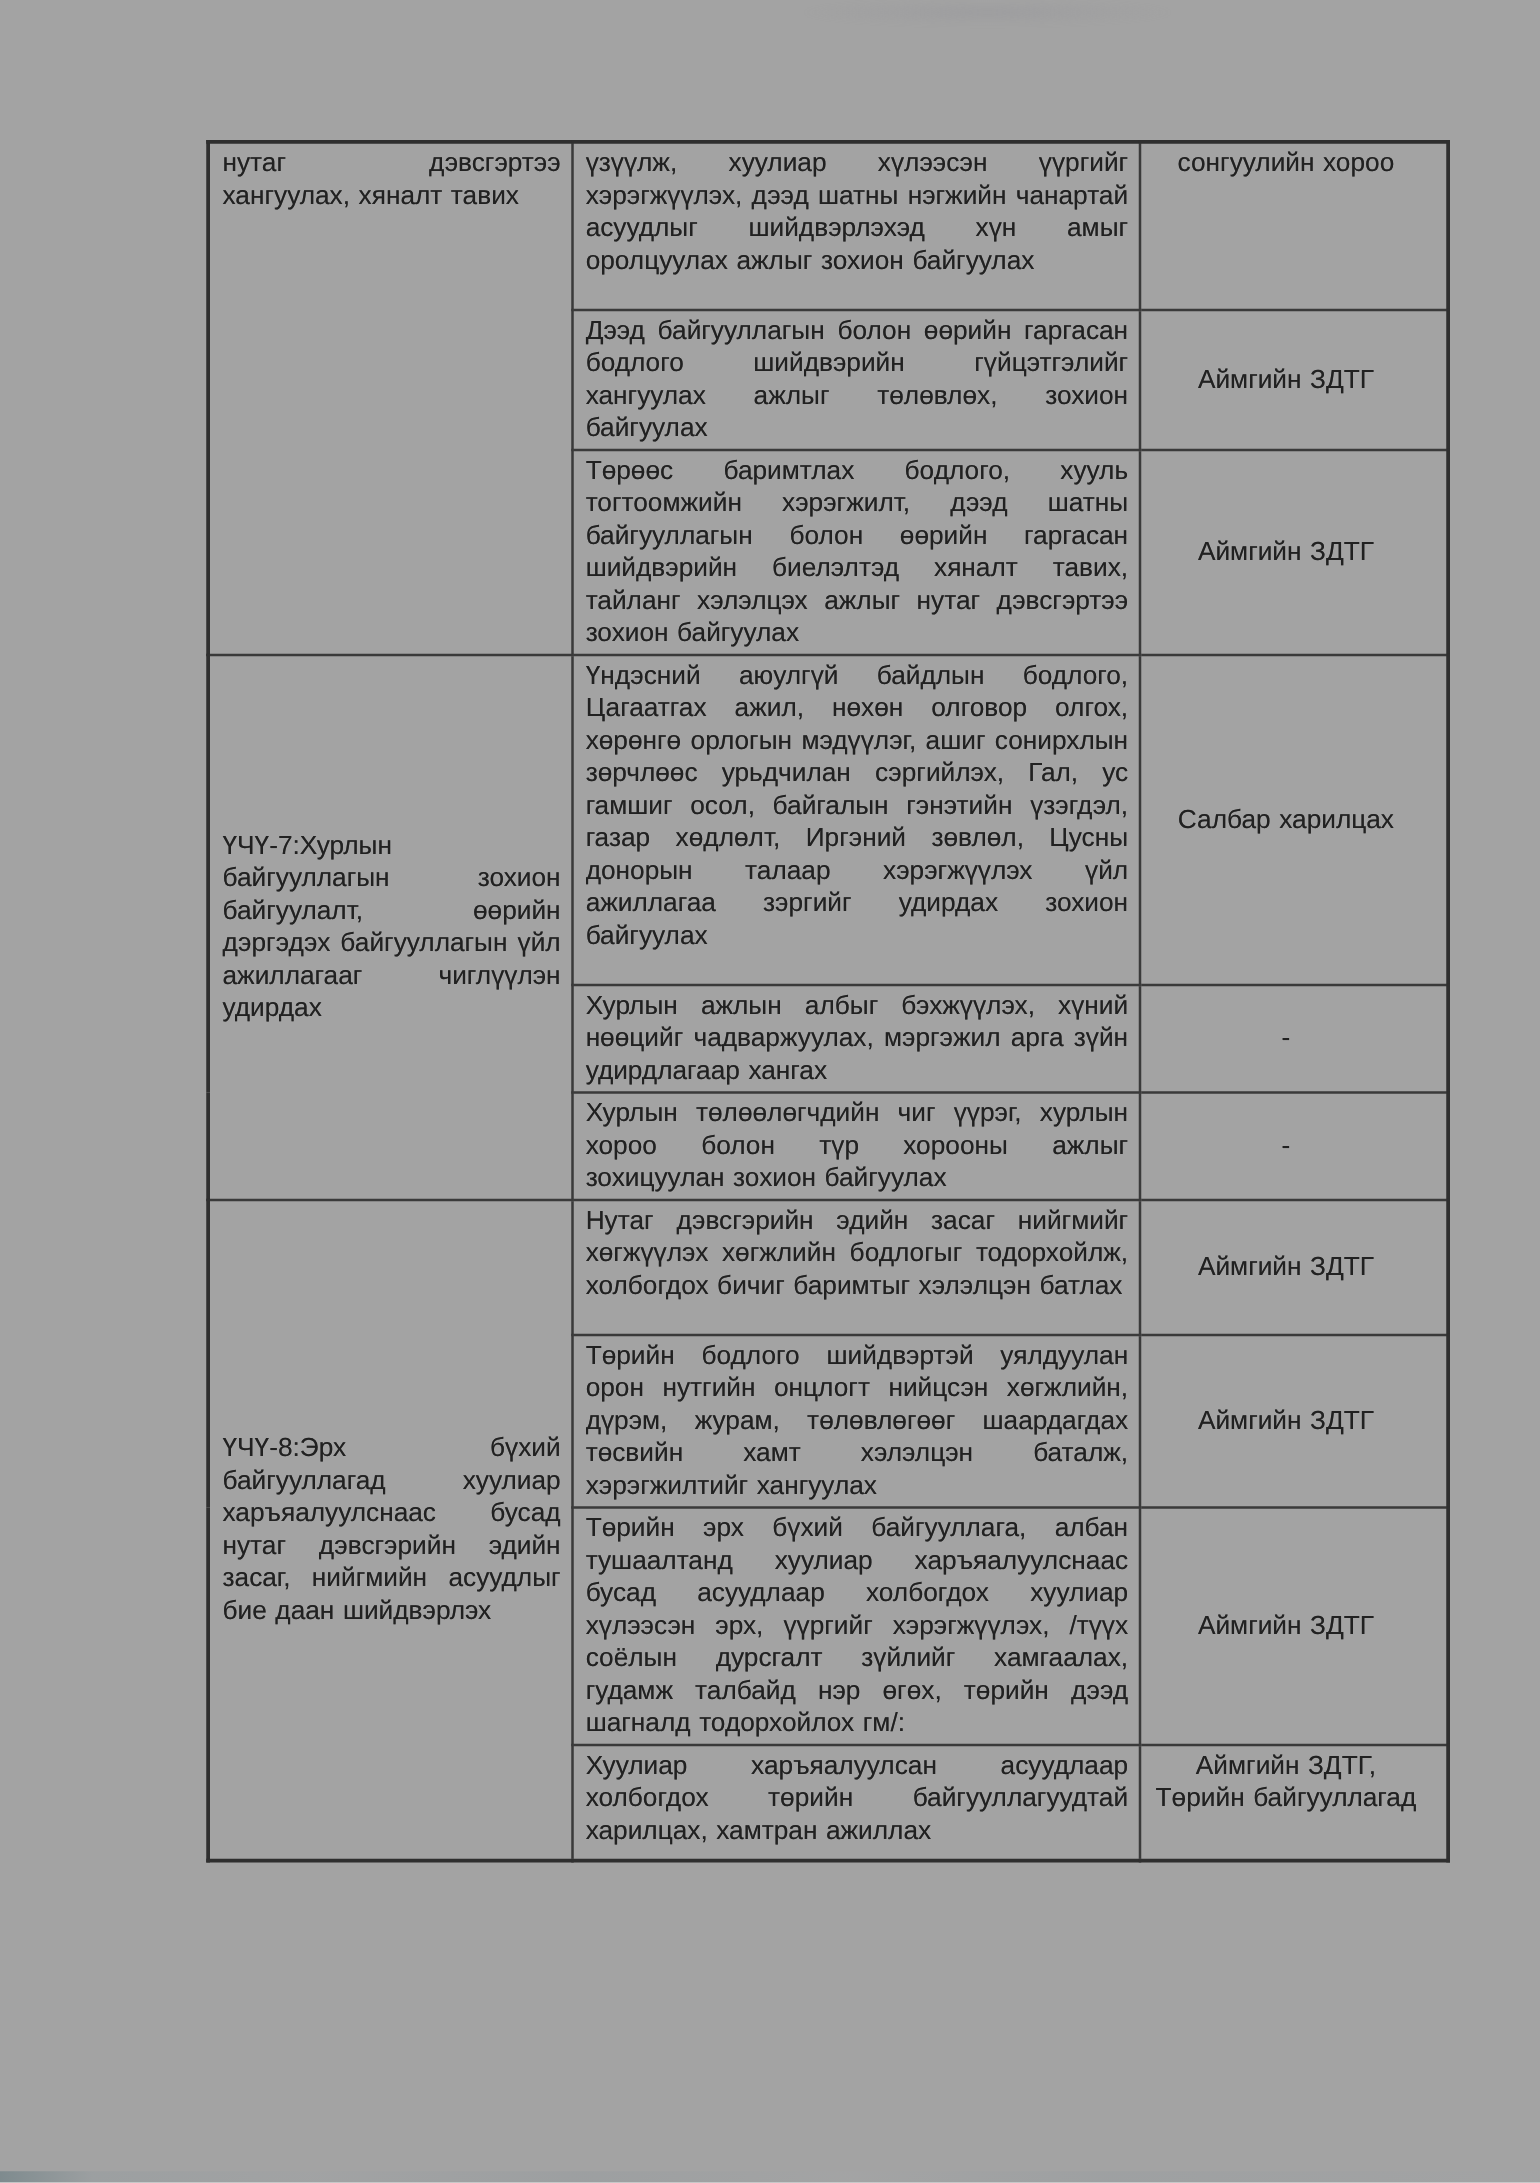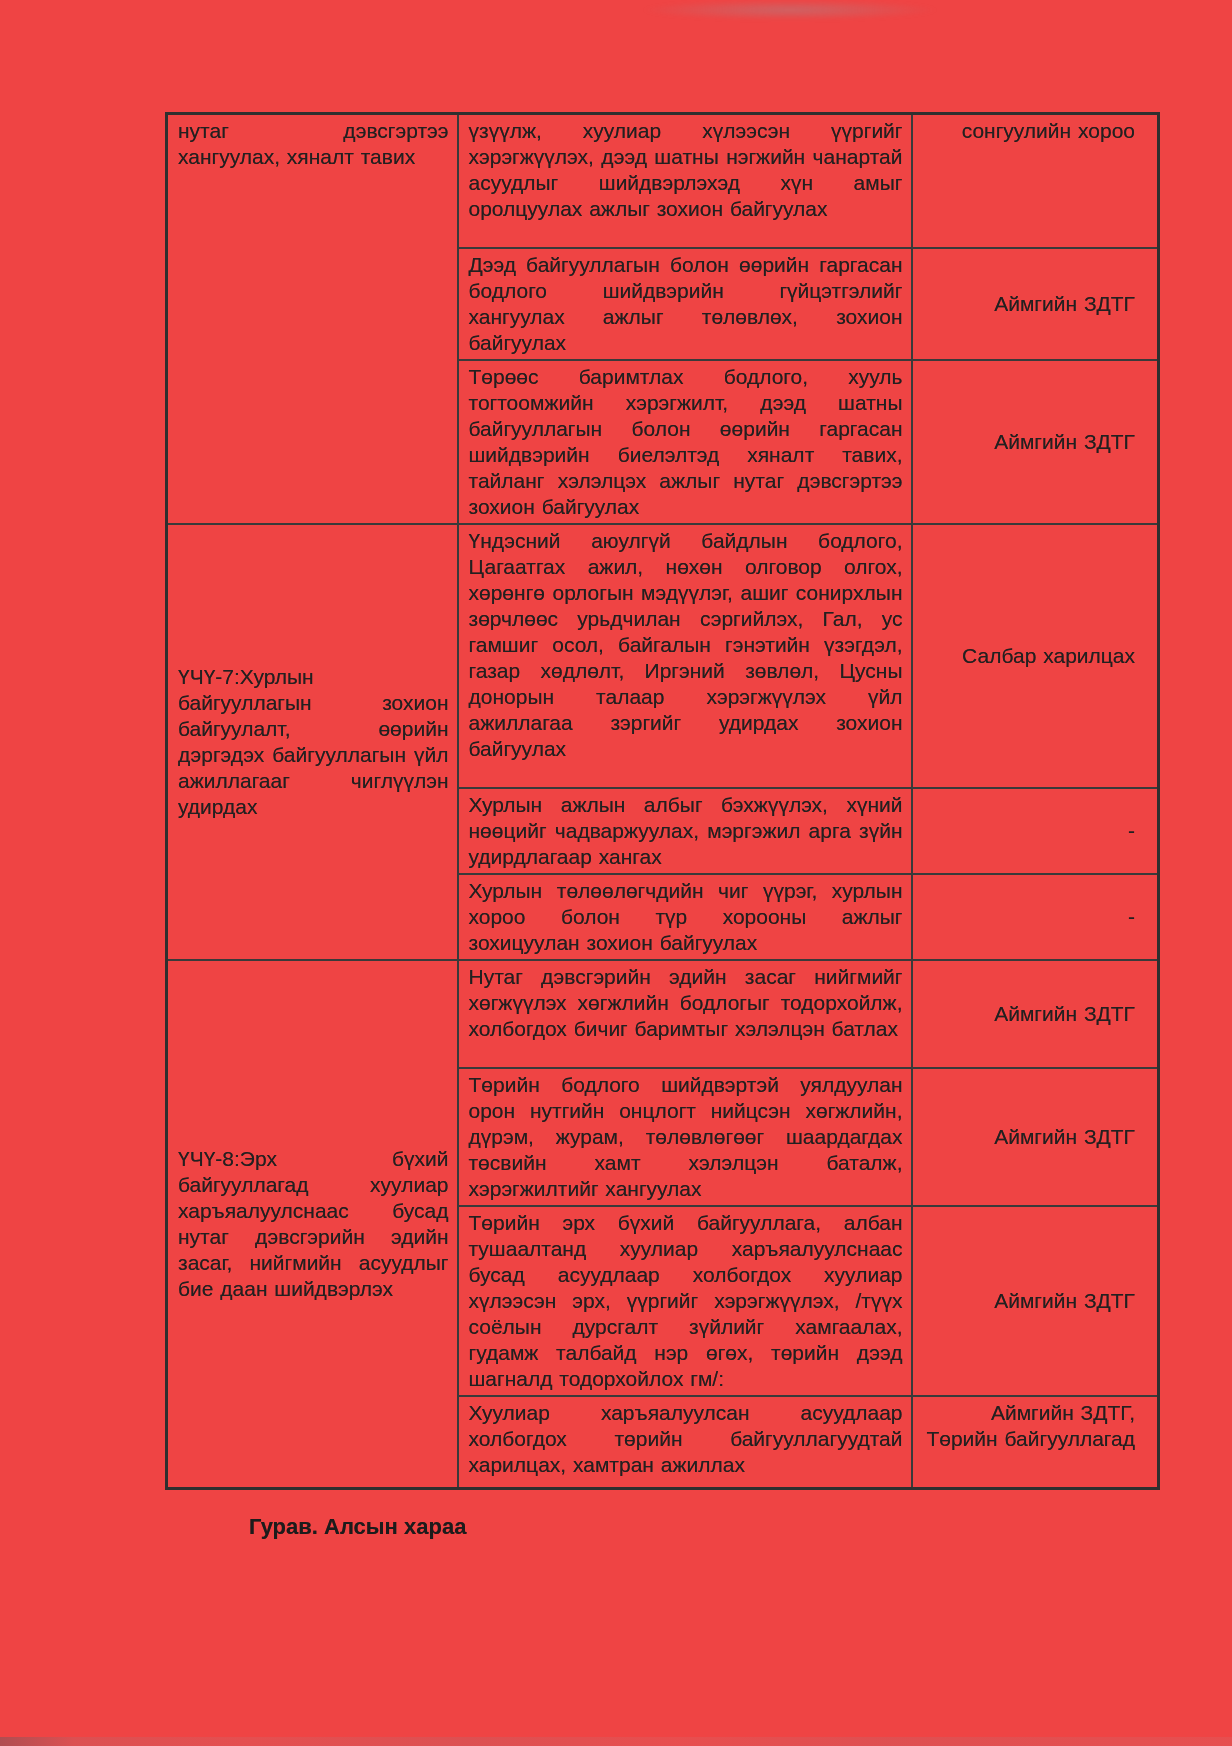"нутаг дэвсгэртээ хангуулах, хяналт тавих" .page { background: #ef4444 -> #a3a3a3 }
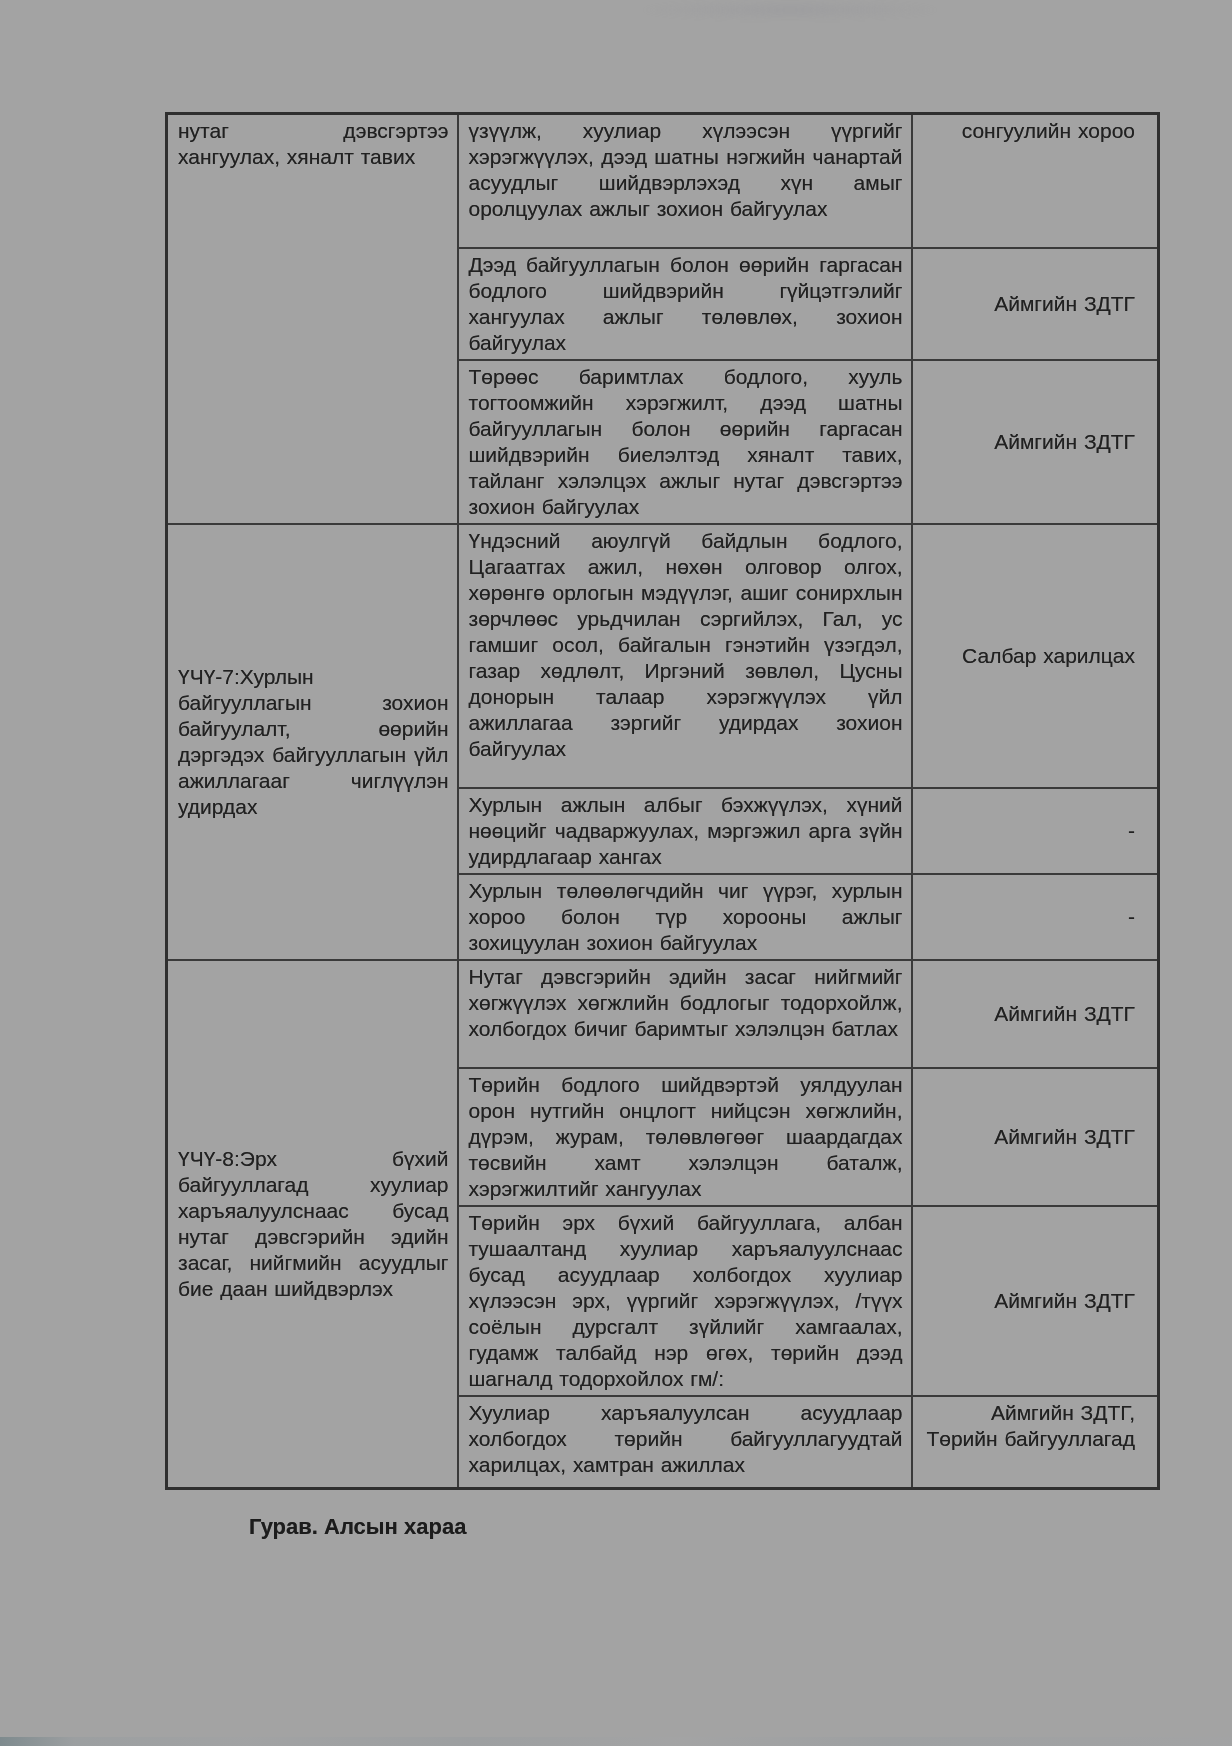"сонгуулийн хороо" td.c-resp { text-align: right -> center }
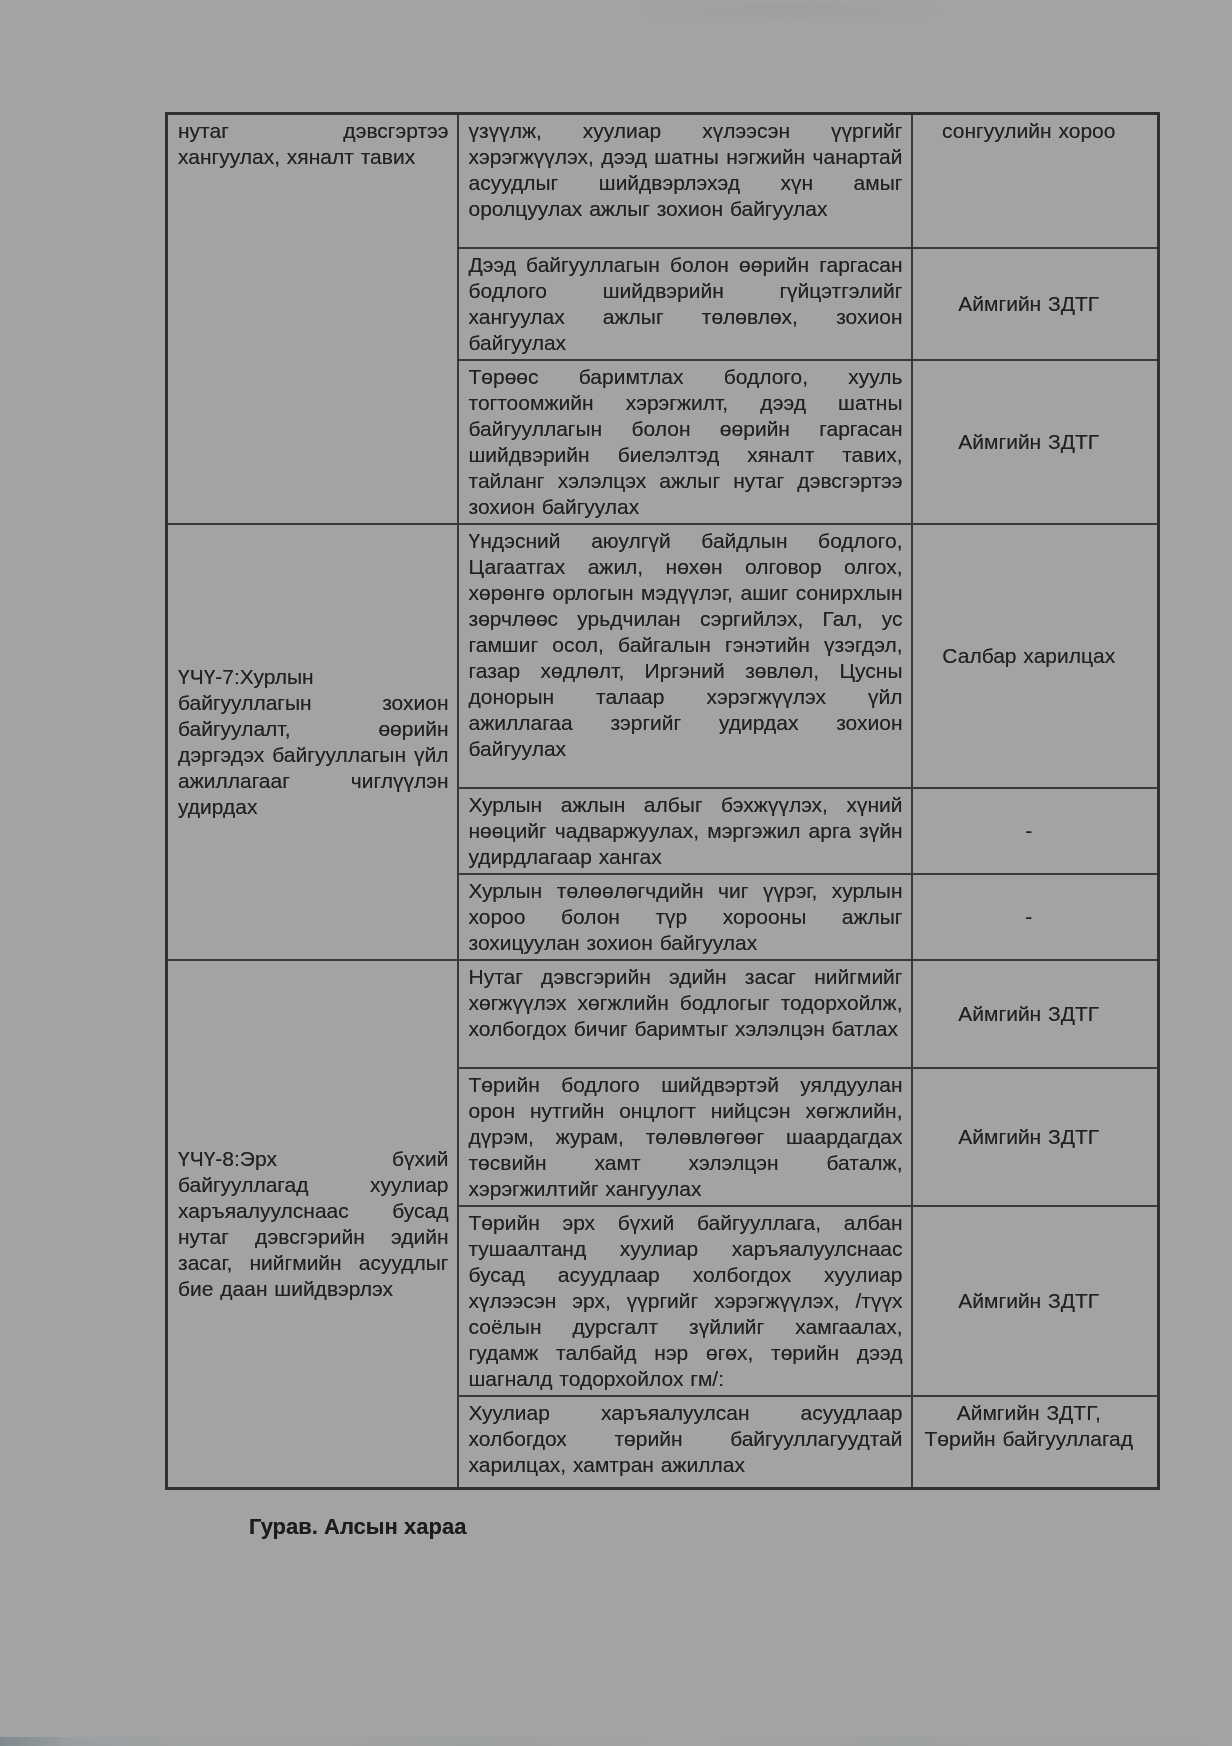"Гурав. Алсын хараа" h3.sec-heading { html: <h3>Гурав. Алсын хараа</h3> -> none }
